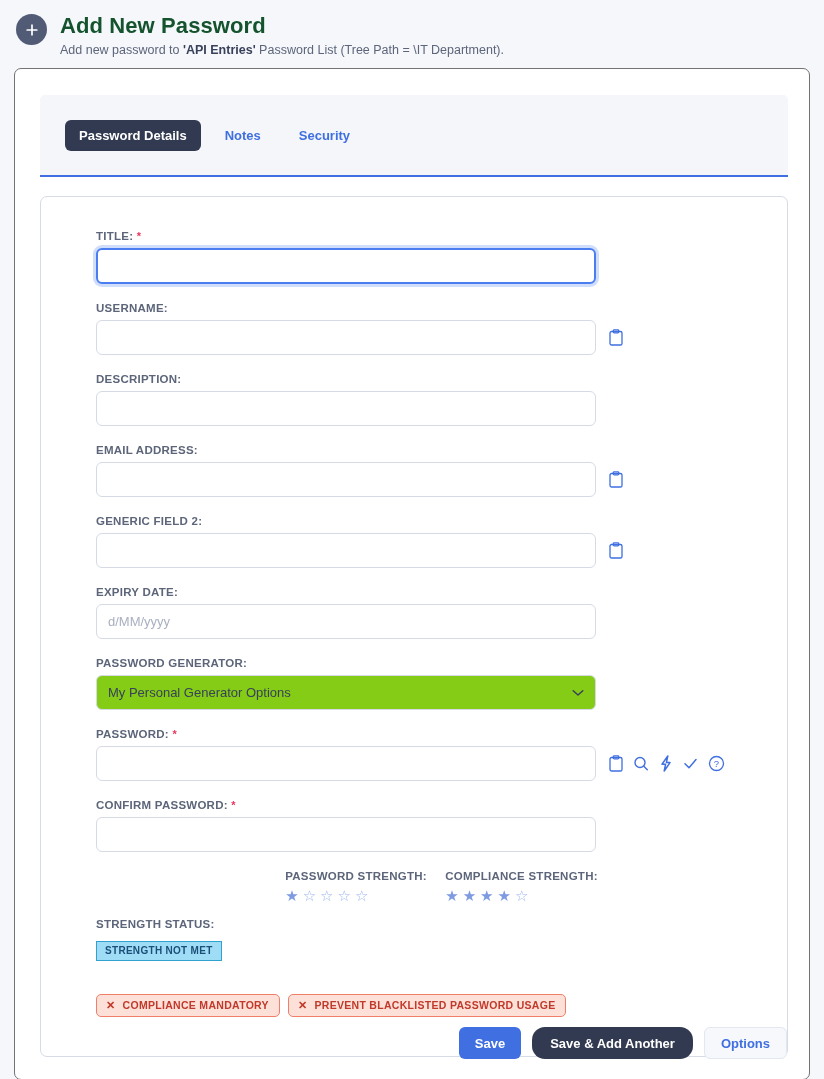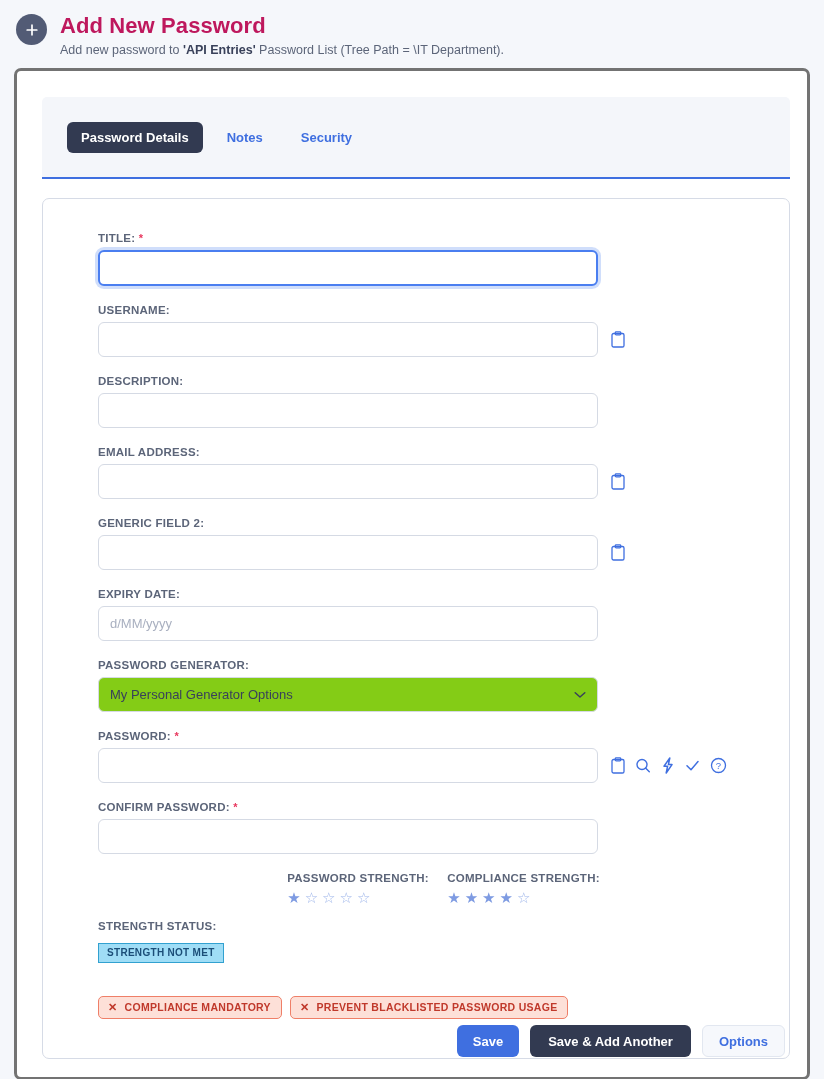"Add New Password" .page-title { color: #be185d -> #14532d }
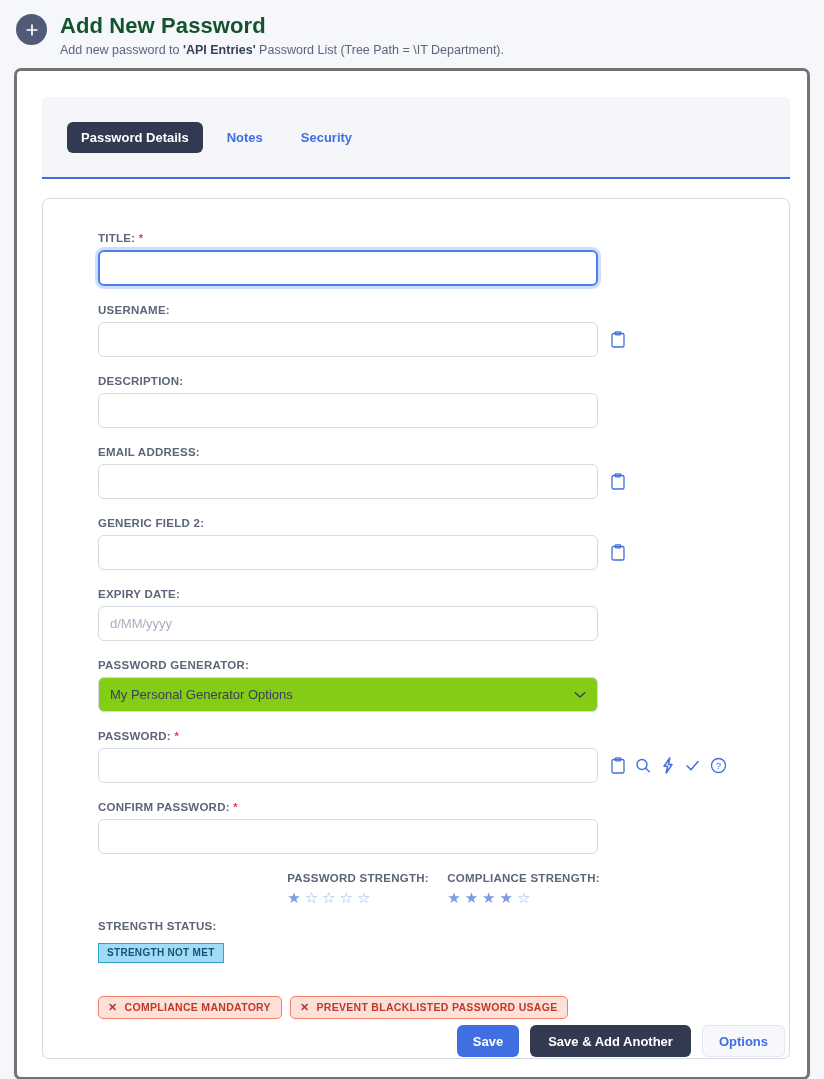"Password Details" .outer-card { border: 3px solid #737373 -> 1px solid #737373 }
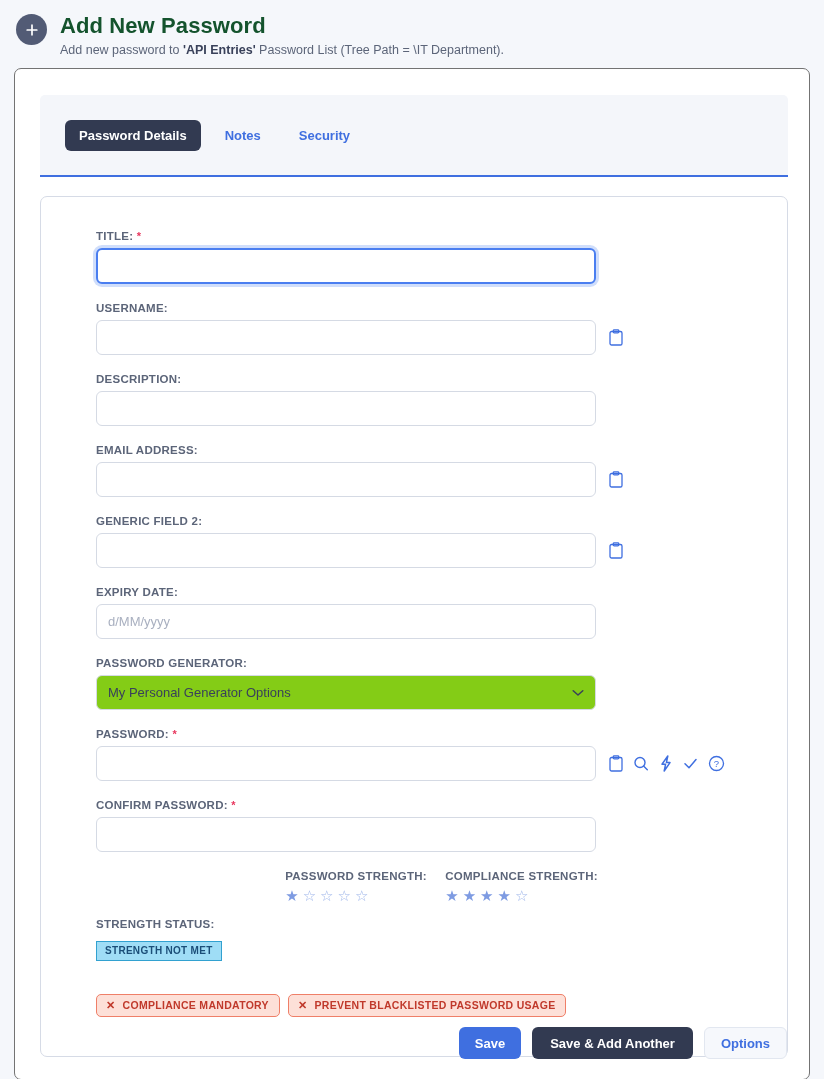"Save & Add Another" .btn-dark { border-radius: none -> 13px }
